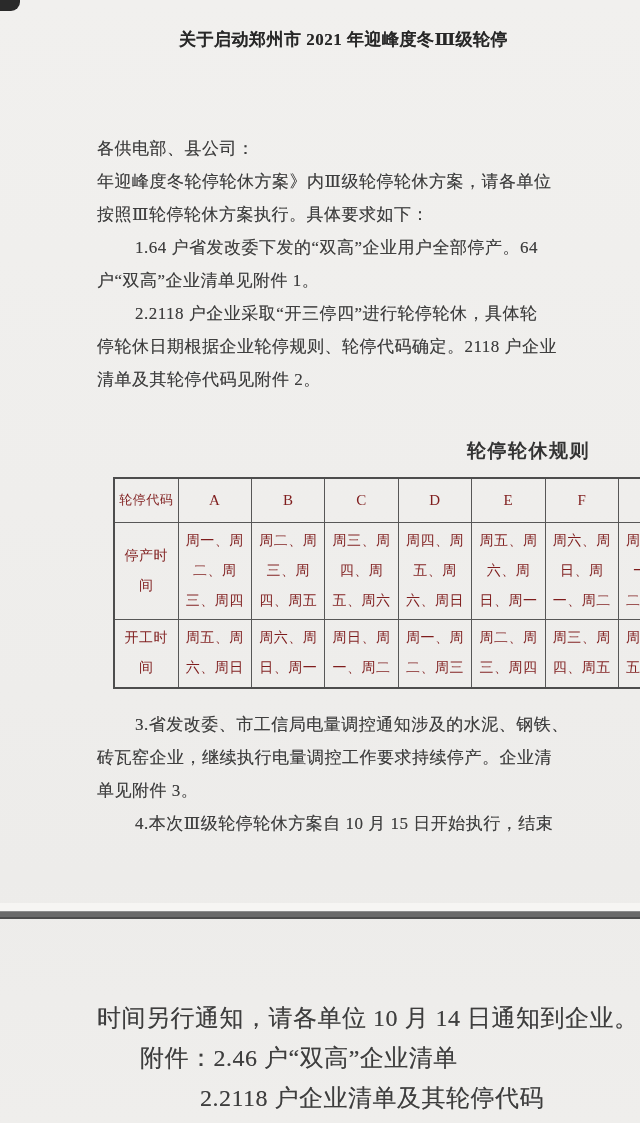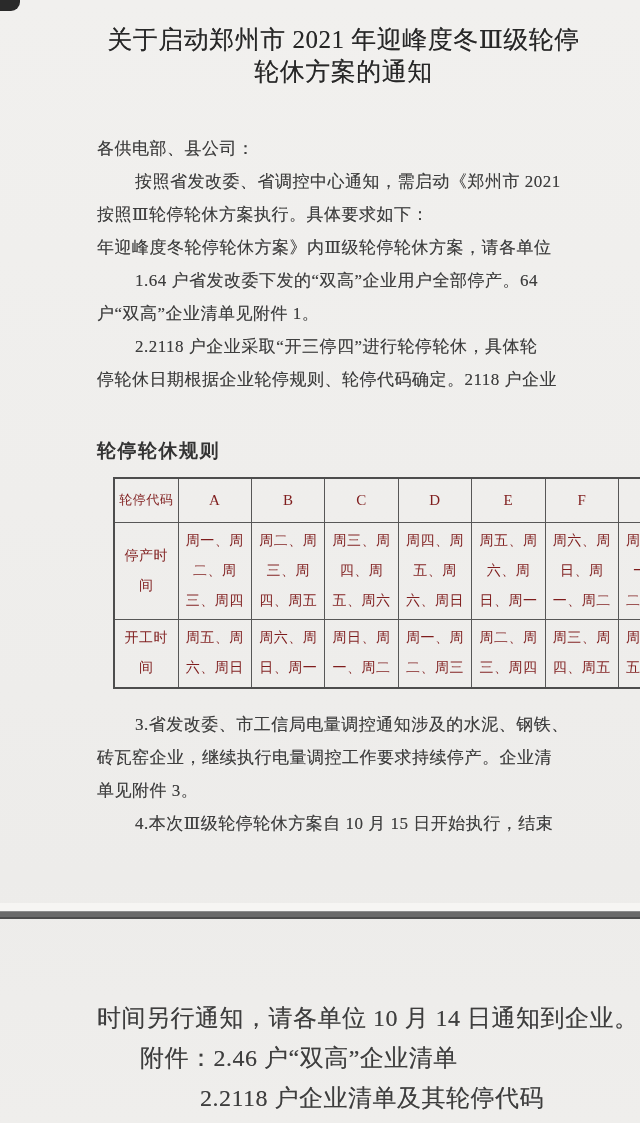"关于启动郑州市 2021 年迎峰度冬Ⅲ级轮停" .title { font-size: 25px -> 17px; font-weight: normal -> bold }
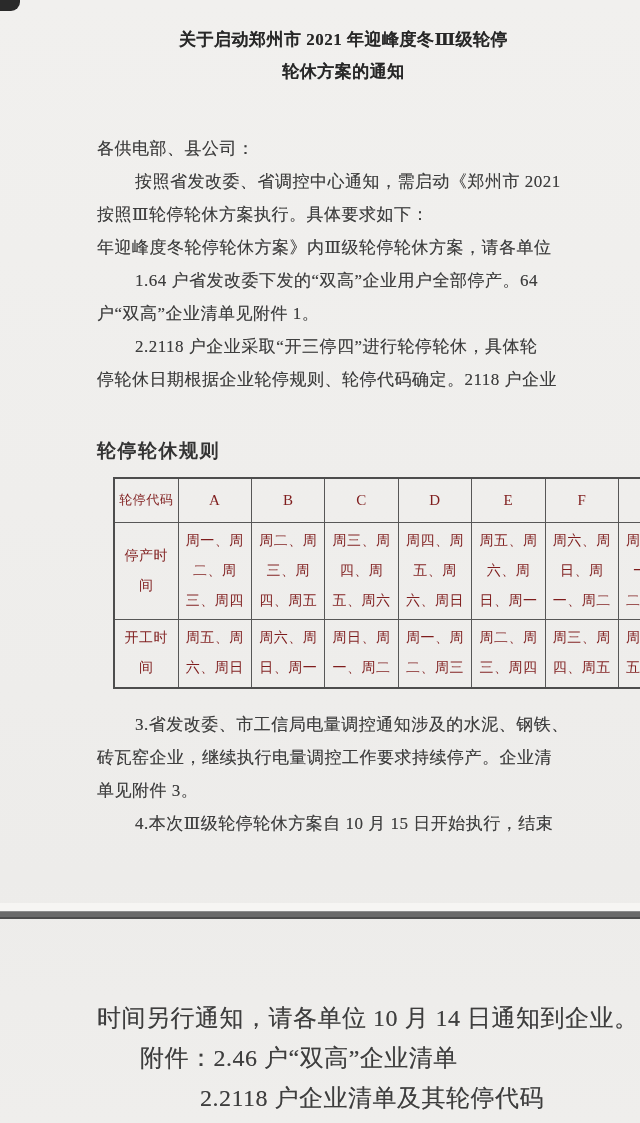"轮休方案的通知" div { html: <div>轮休方案的通知</div> -> none }
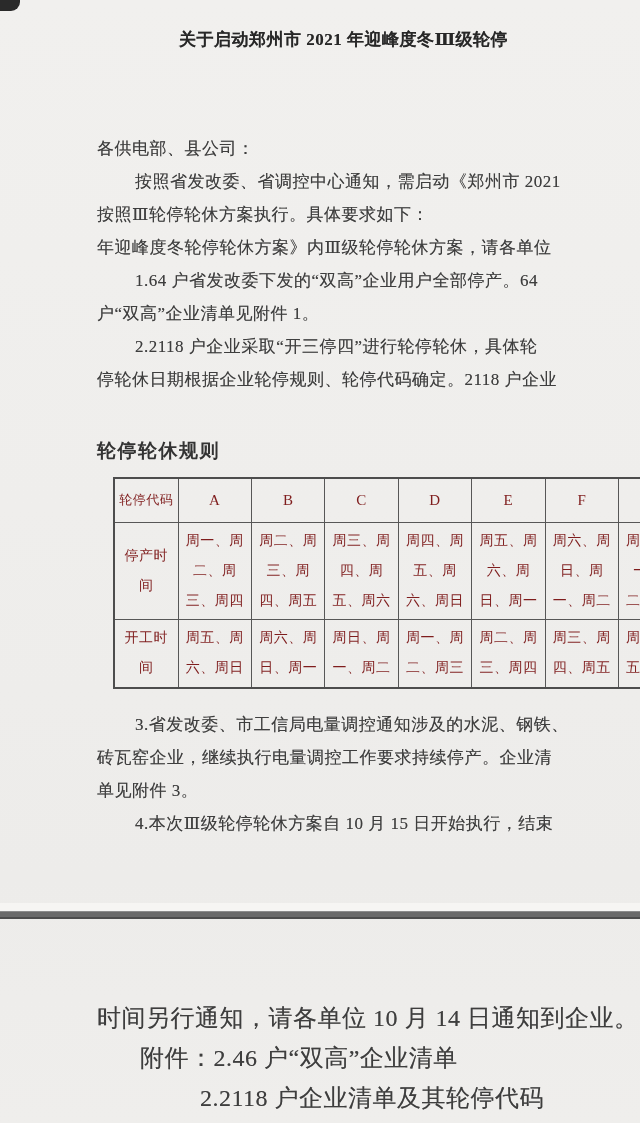"按照省发改委、省调控中心通知，需启动《郑州市 2021" div.line { html: <div>按照省发改委、省调控中心通知，需启动《郑州市 2021</div> -> none }
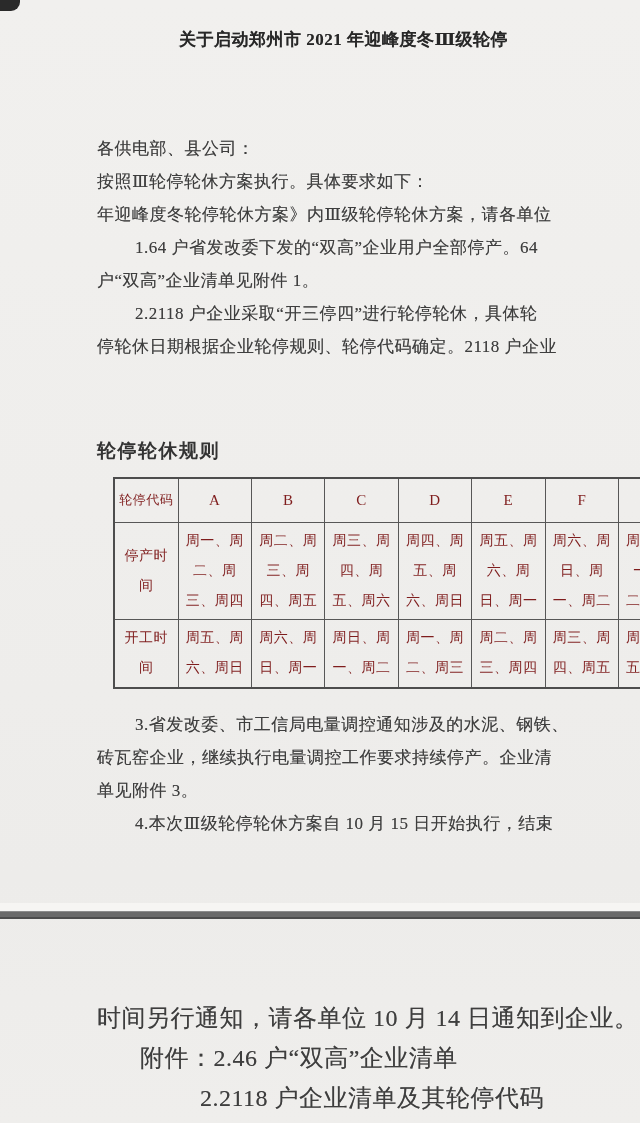"按照Ⅲ轮停轮休方案执行。具体要求如下：" div.line { order: before "年迎峰度冬轮停轮休方案》内Ⅲ级轮停轮休方案，请各单位" -> after "年迎峰度冬轮停轮休方案》内Ⅲ级轮停轮休方案，请各单位" }
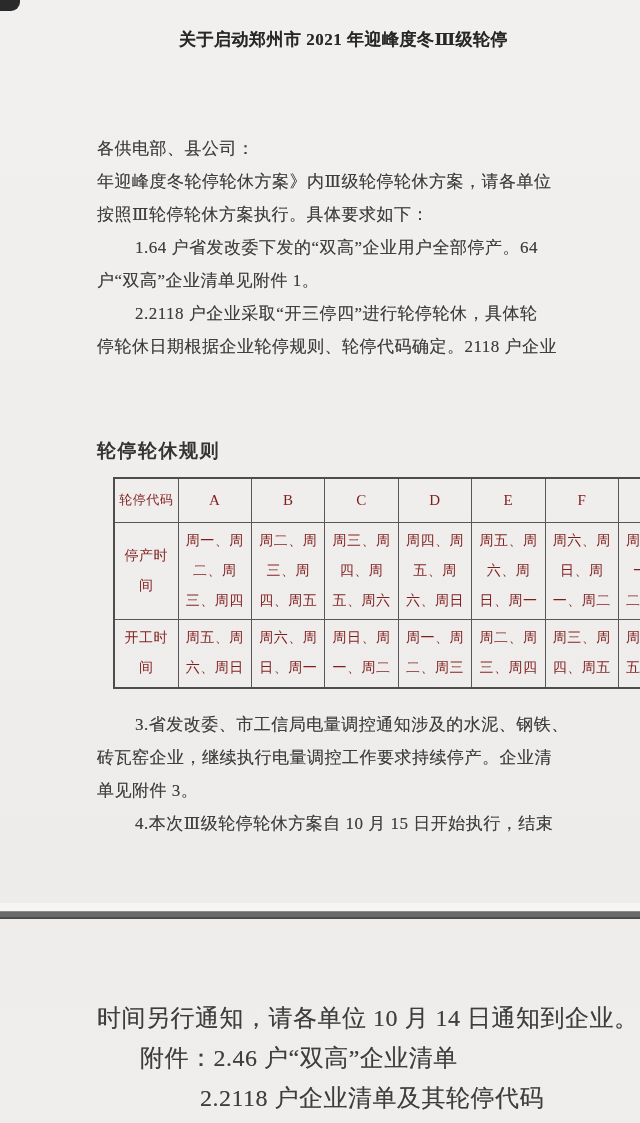"清单及其轮停代码见附件 2。" div.line { html: none -> <div>清单及其轮停代码见附件 2。</div> }
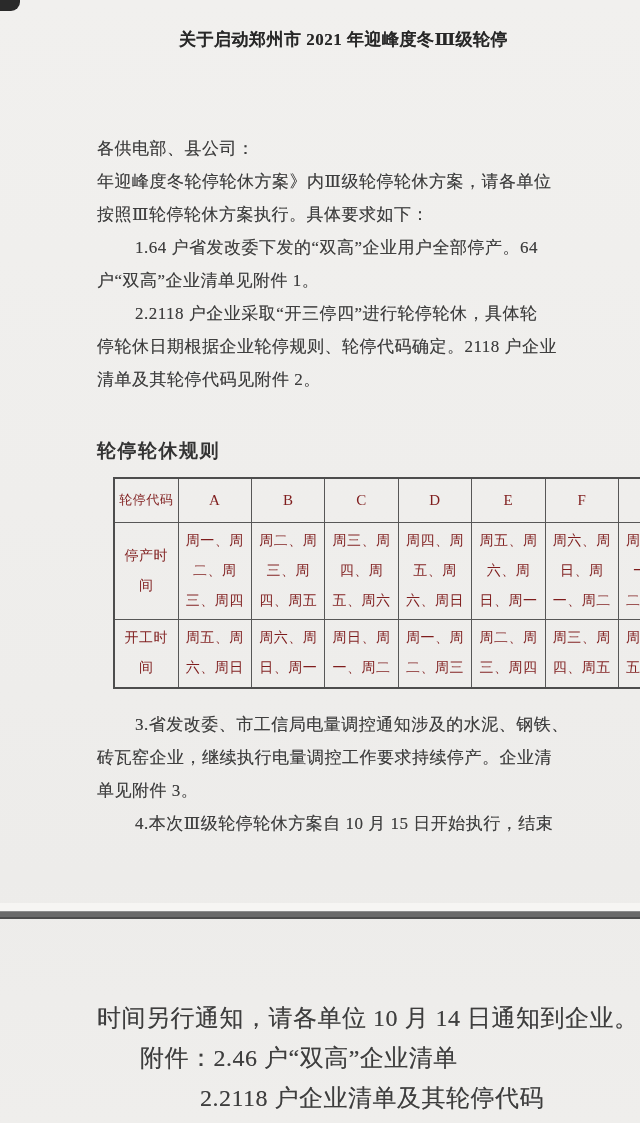"轮停轮休规则" .caption { text-align: left -> right }
